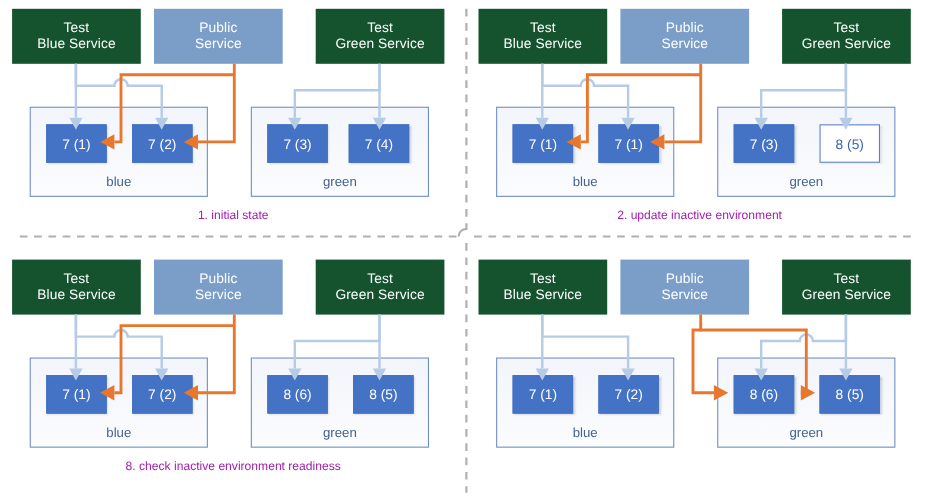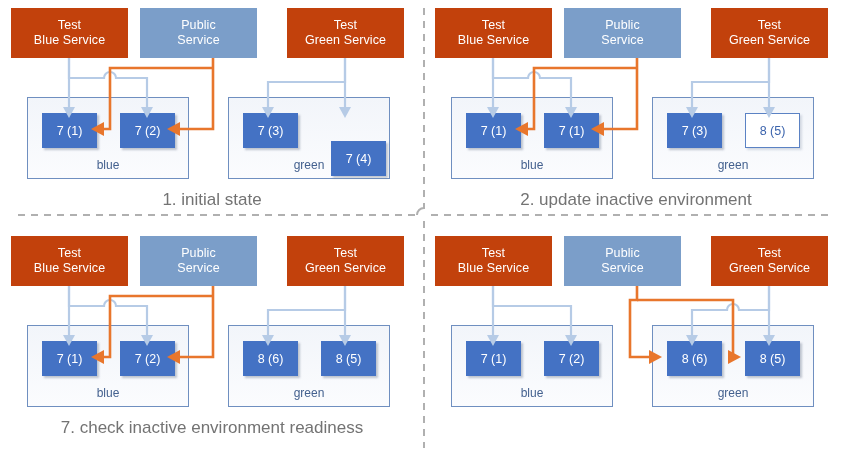"Test" .svc.light { background: #c2410c -> #14532d }
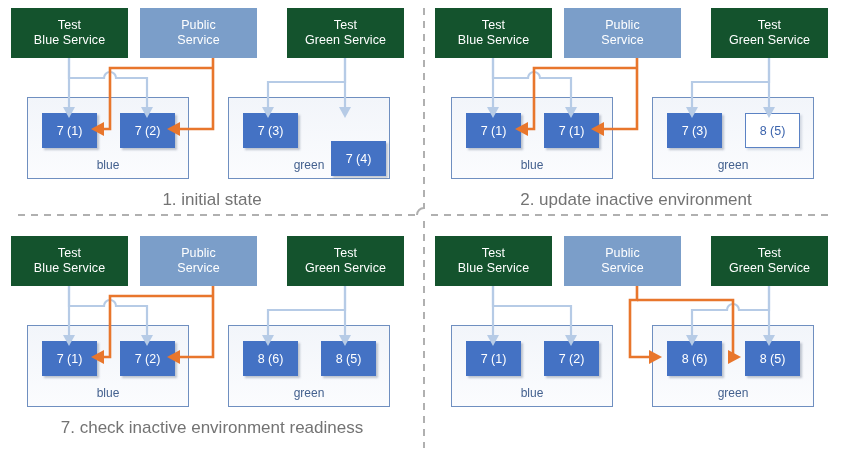"7 (4)" div.inst { left: 331px -> 317px; margin-top: 28px -> none }
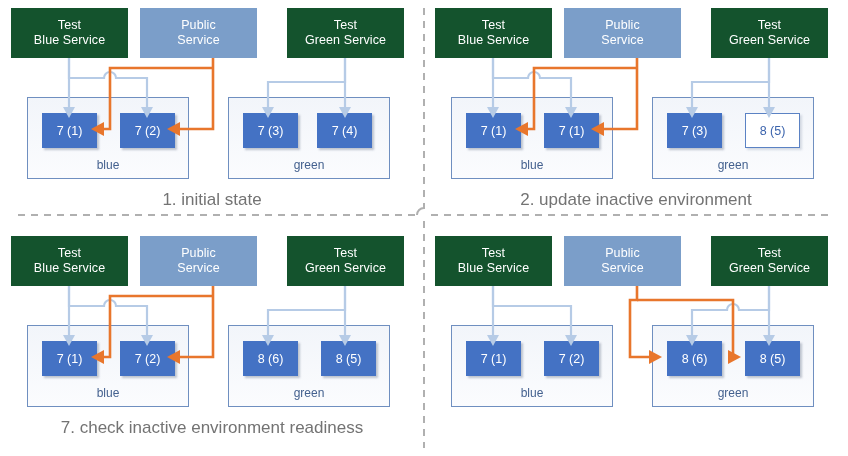"1. initial state" .caption { color: #737373 -> #a21caf; font-size: 17px -> 11px }
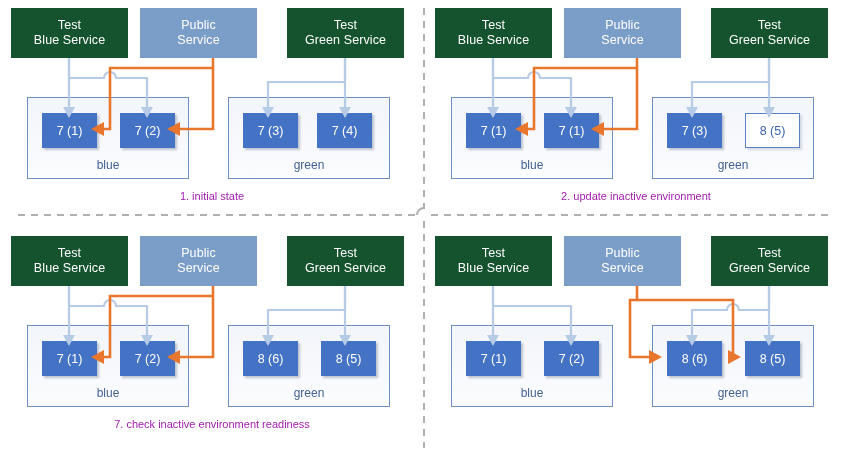"7. check inactive environment readiness" div.caption { text: 7 -> 8 }
